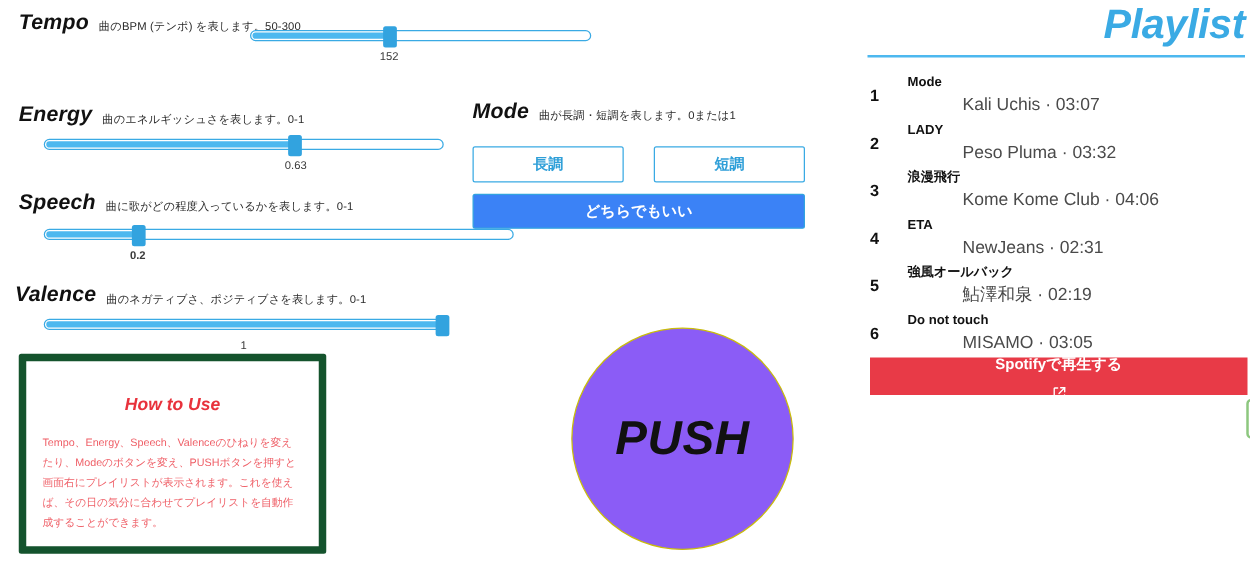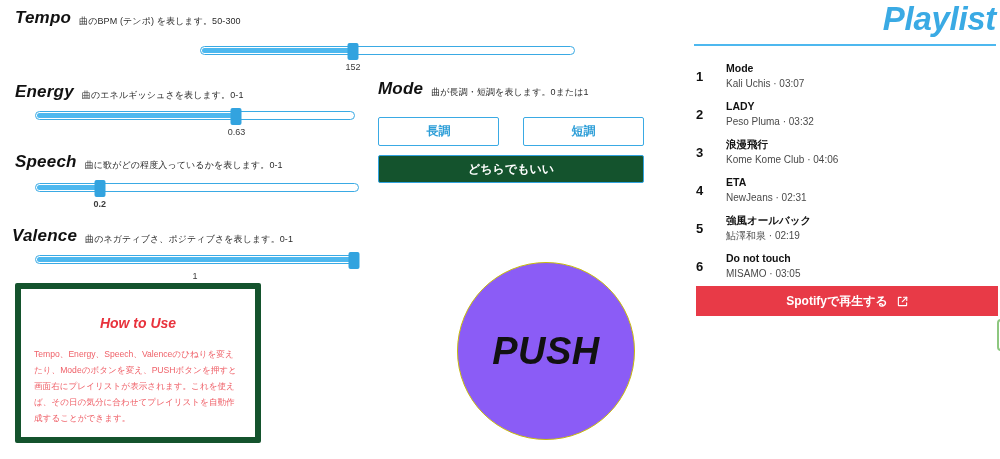"152" div.slider-wrap { top: 46px -> 24px; width: 375px -> 273px }
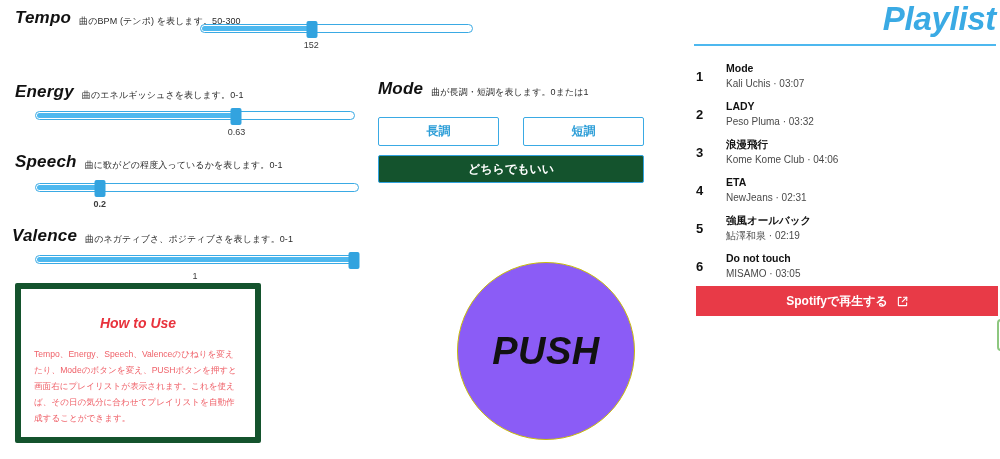"Kali Uchis · 03:07" .track-meta { font-size: 10px -> 14px; margin-left: none -> 44px }
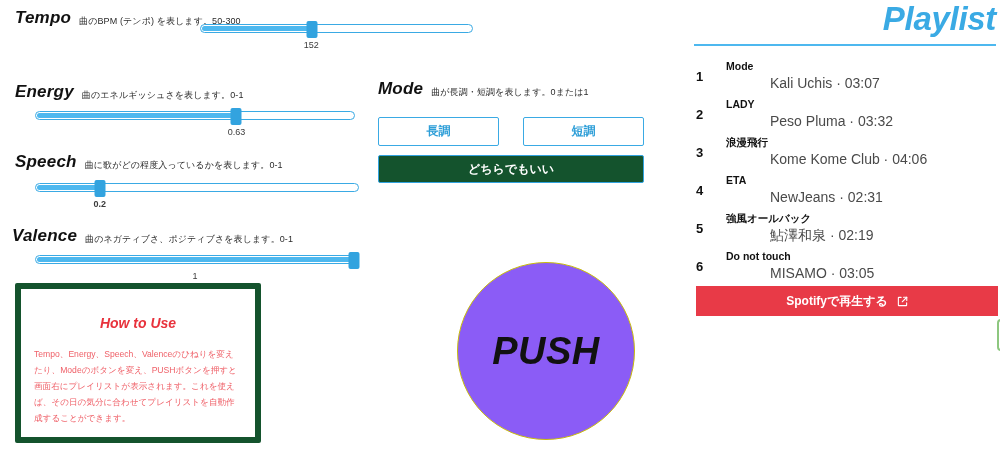"どちらでもいい" .mode-btn.wide { background: #14532d -> #3b82f6 }
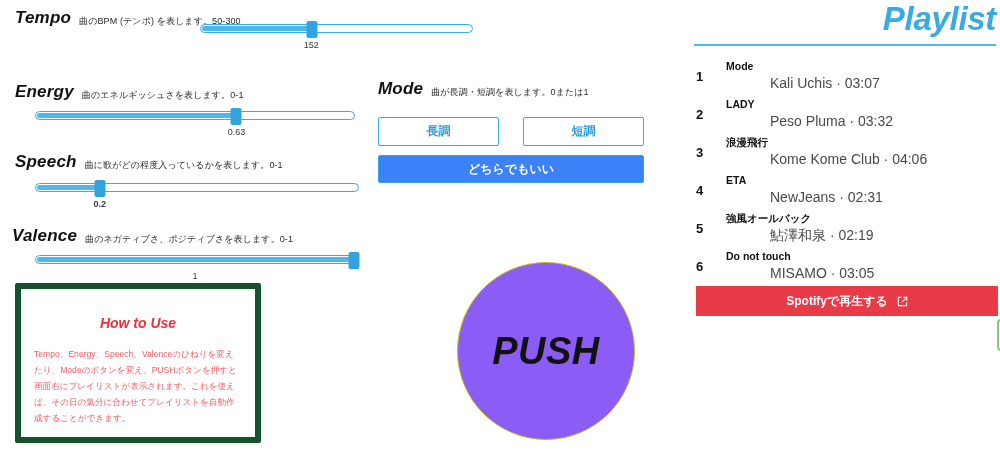"0.2" div.slider-wrap { width: 324px -> 376px }
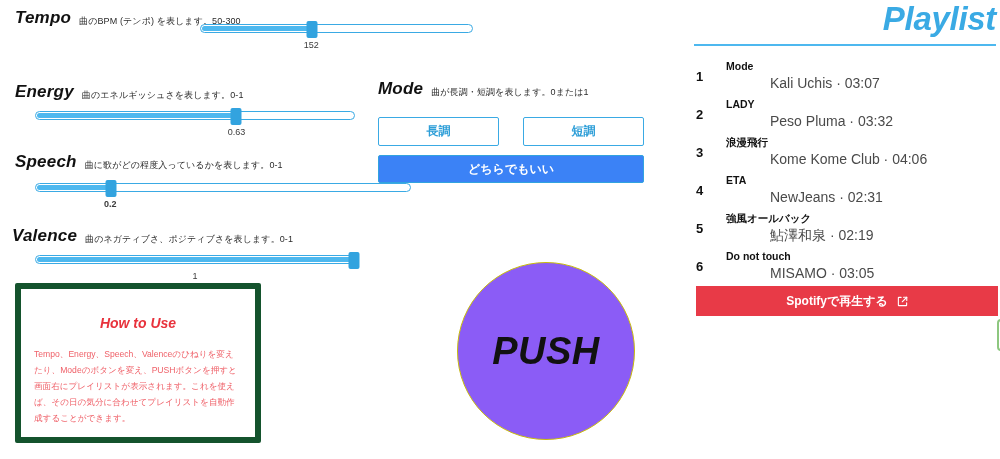"Spotifyで再生する" .spotify-btn { flex-direction: none -> column }
